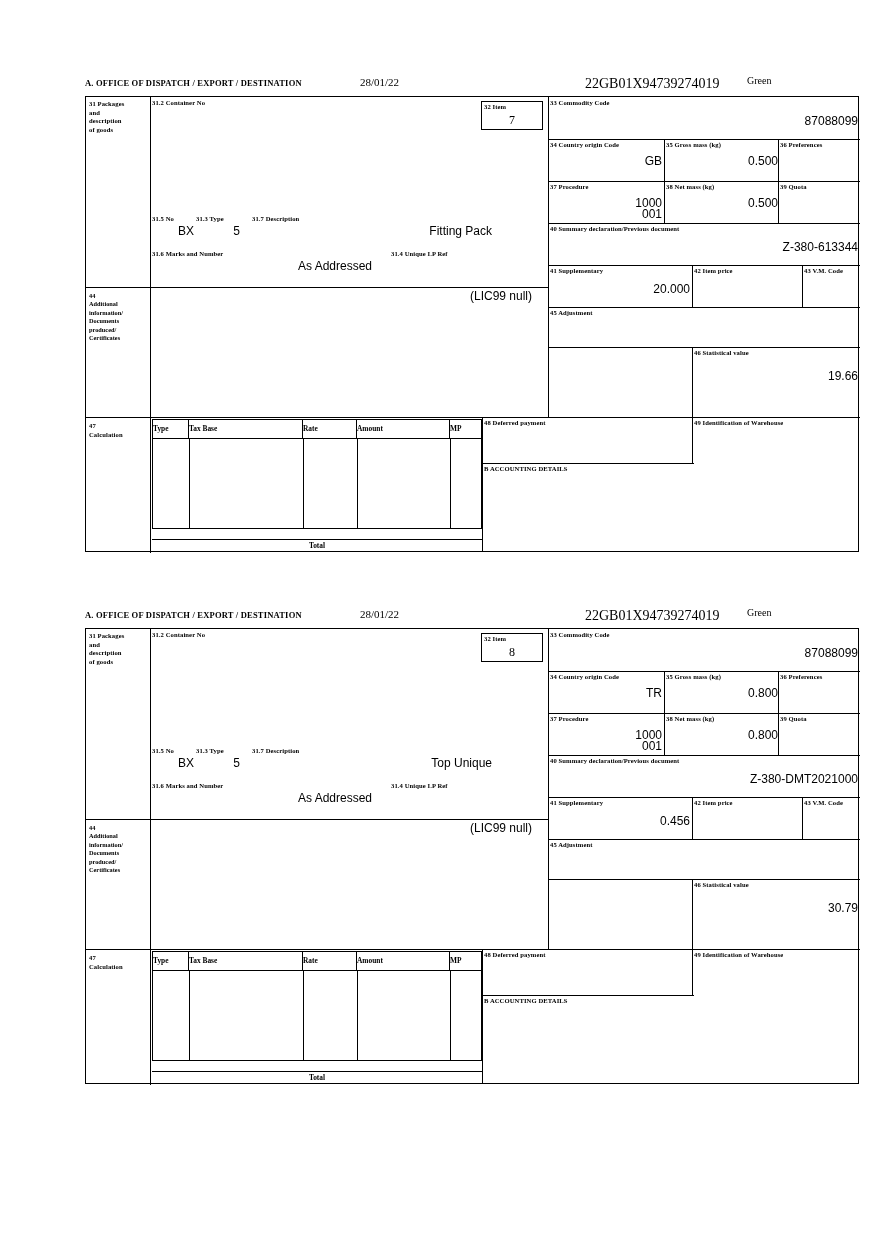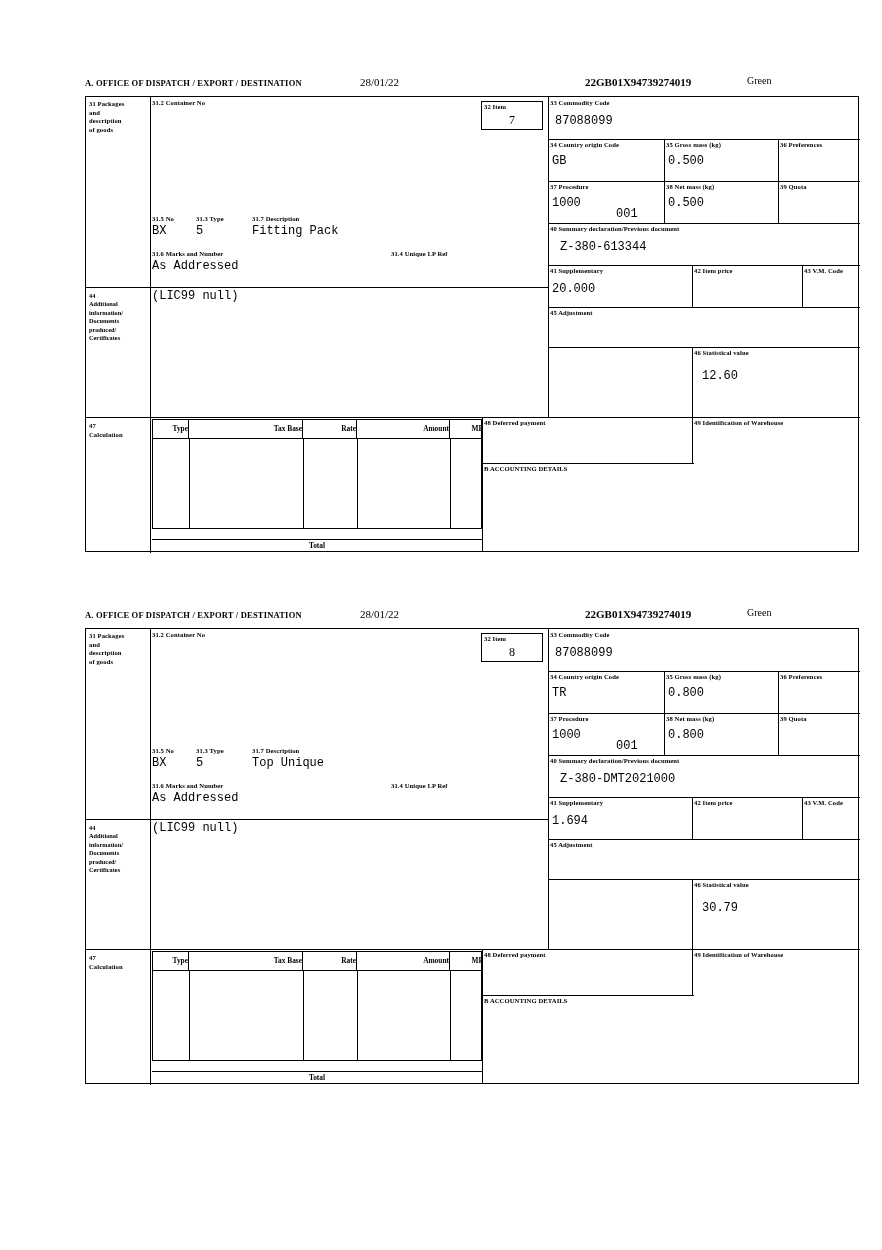"22GB01X94739274019" .form-header .hdr-mrn { font-size: 11px -> 14px; font-weight: bold -> normal }
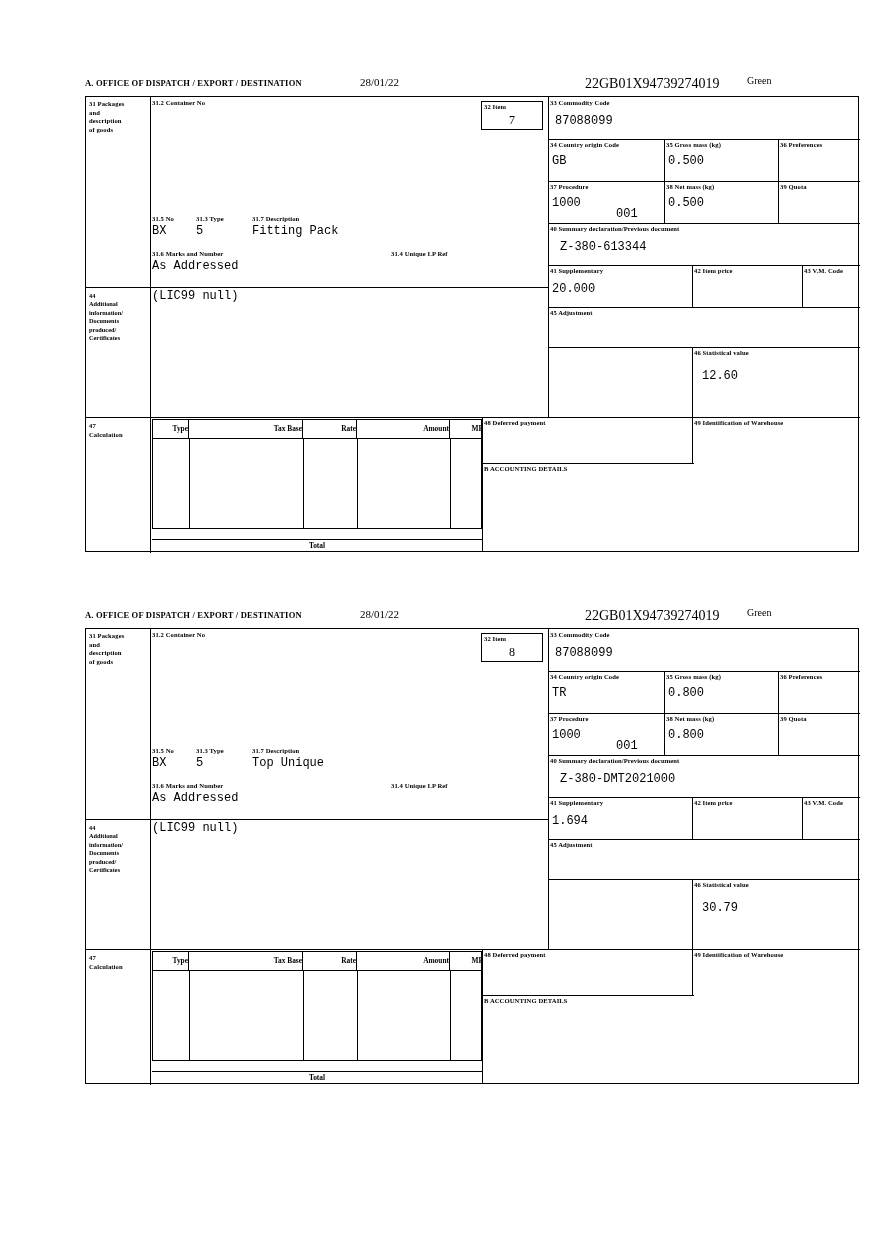"87088099" .val { font-family: Liberation Mono, monospace -> Liberation Sans, sans-serif; text-align: none -> right }
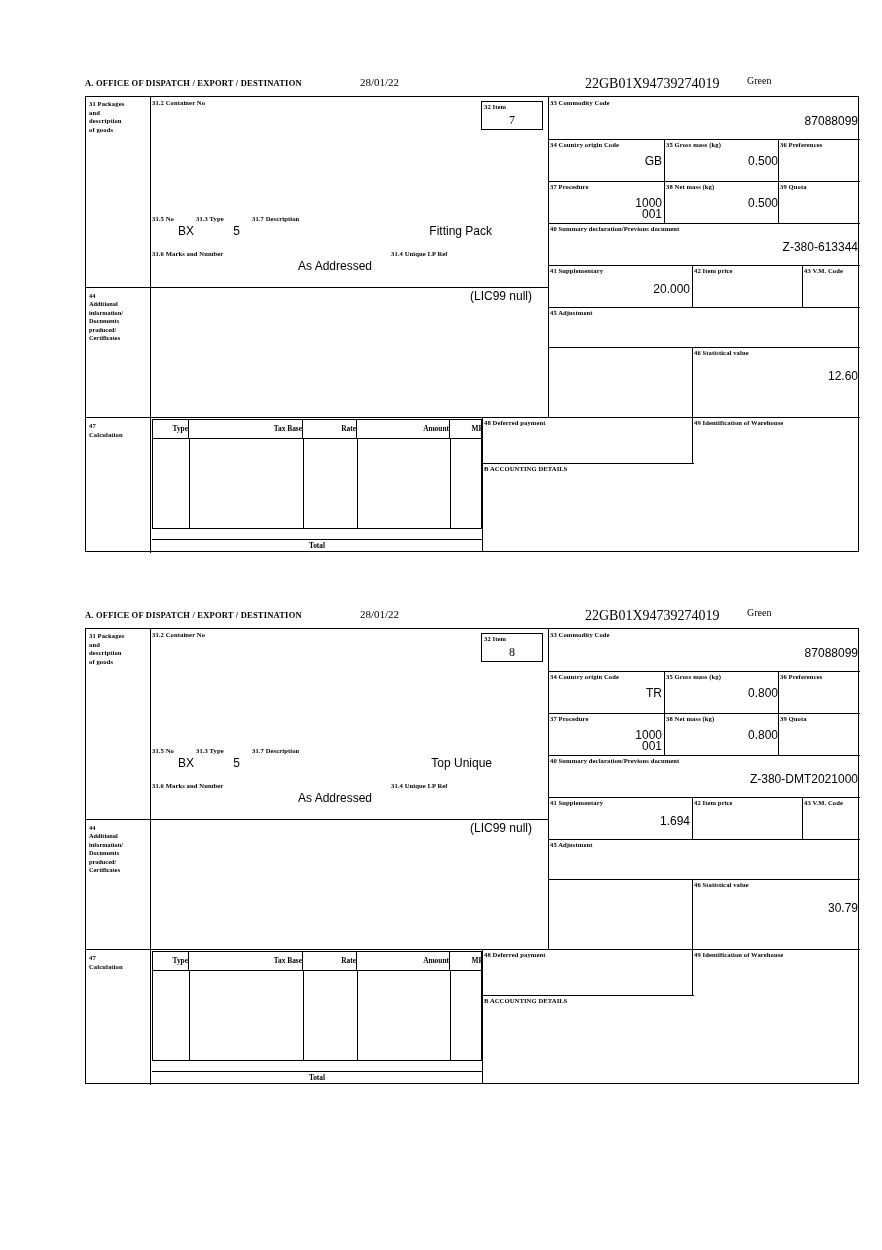"12.60" div.val { text: 12.60 -> 19.66 }
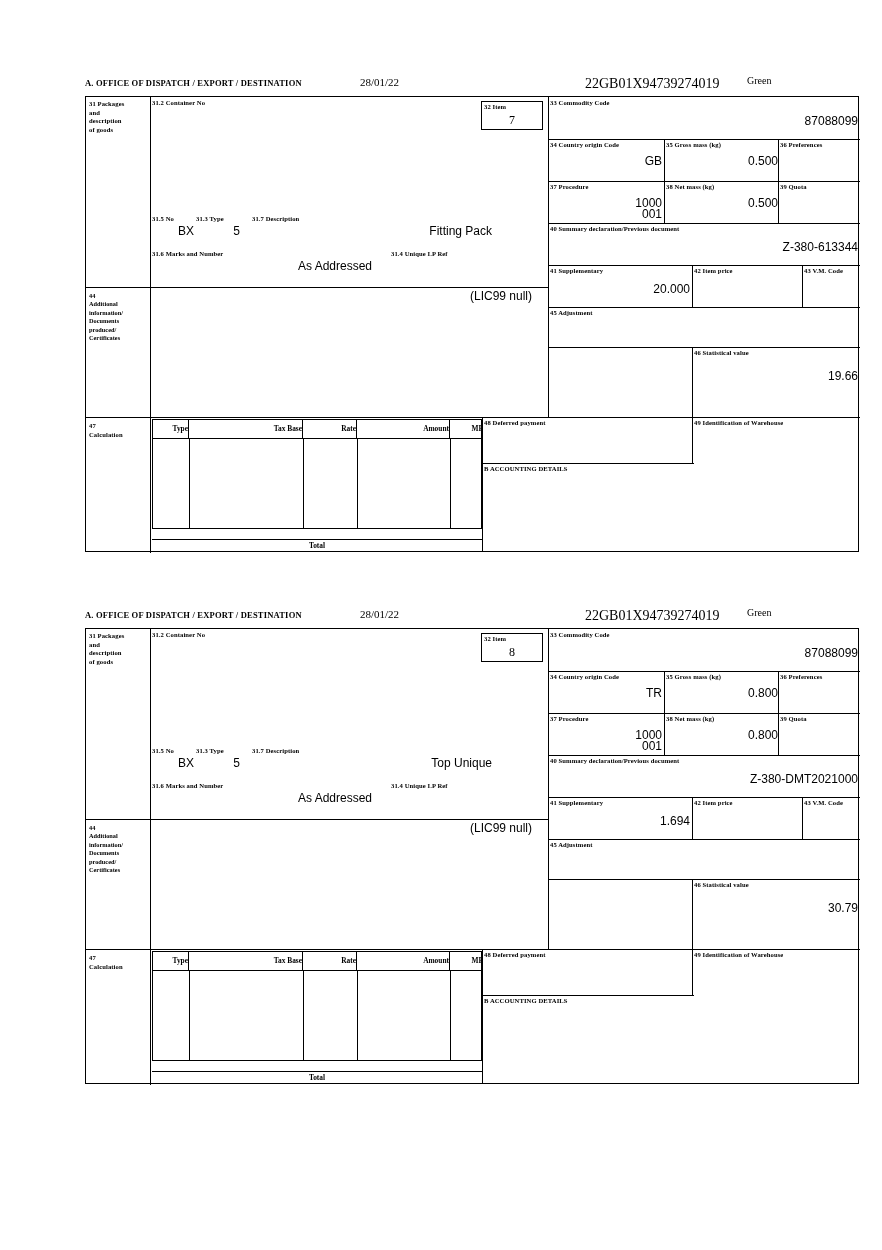"Type" .calc-header { text-align: right -> left }
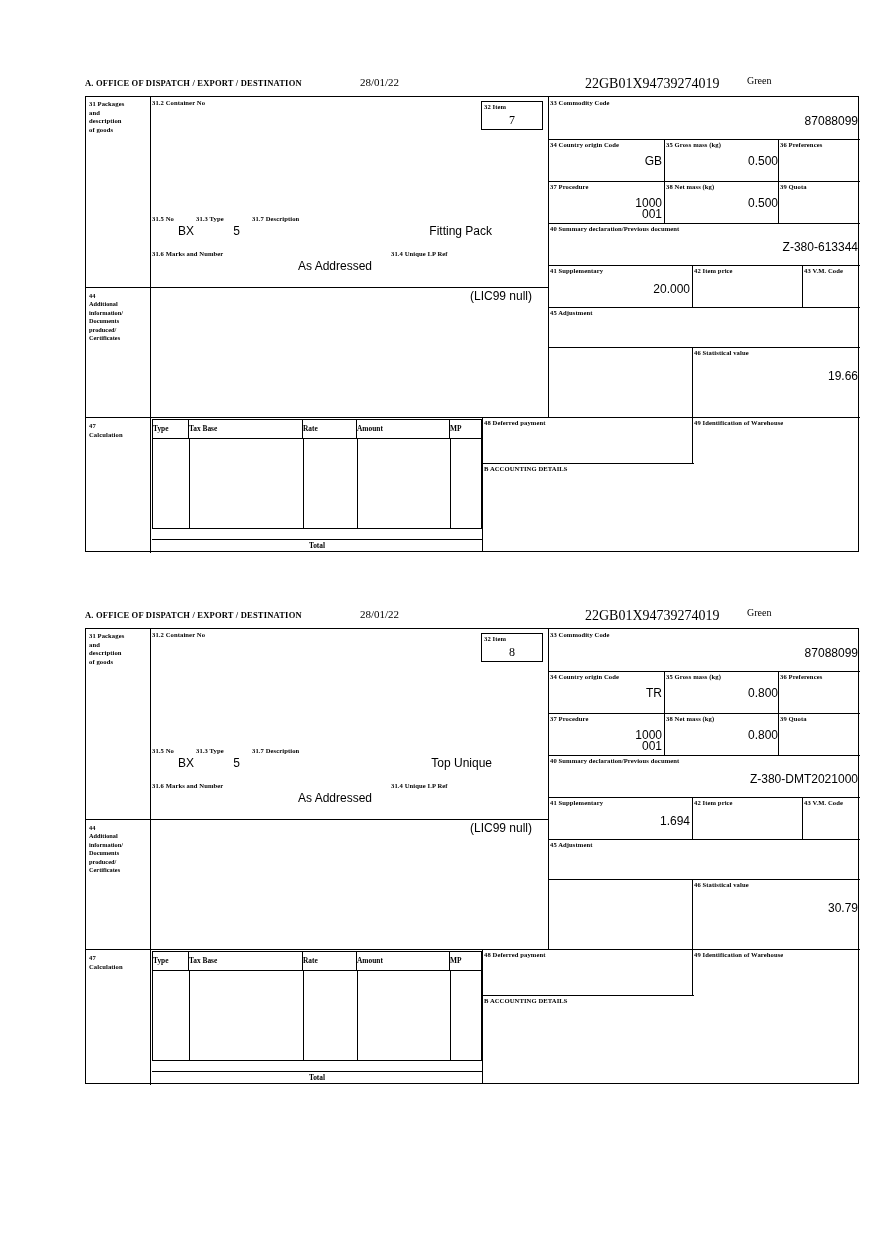"1.694" div.val { text: 1.694 -> 0.456 }
